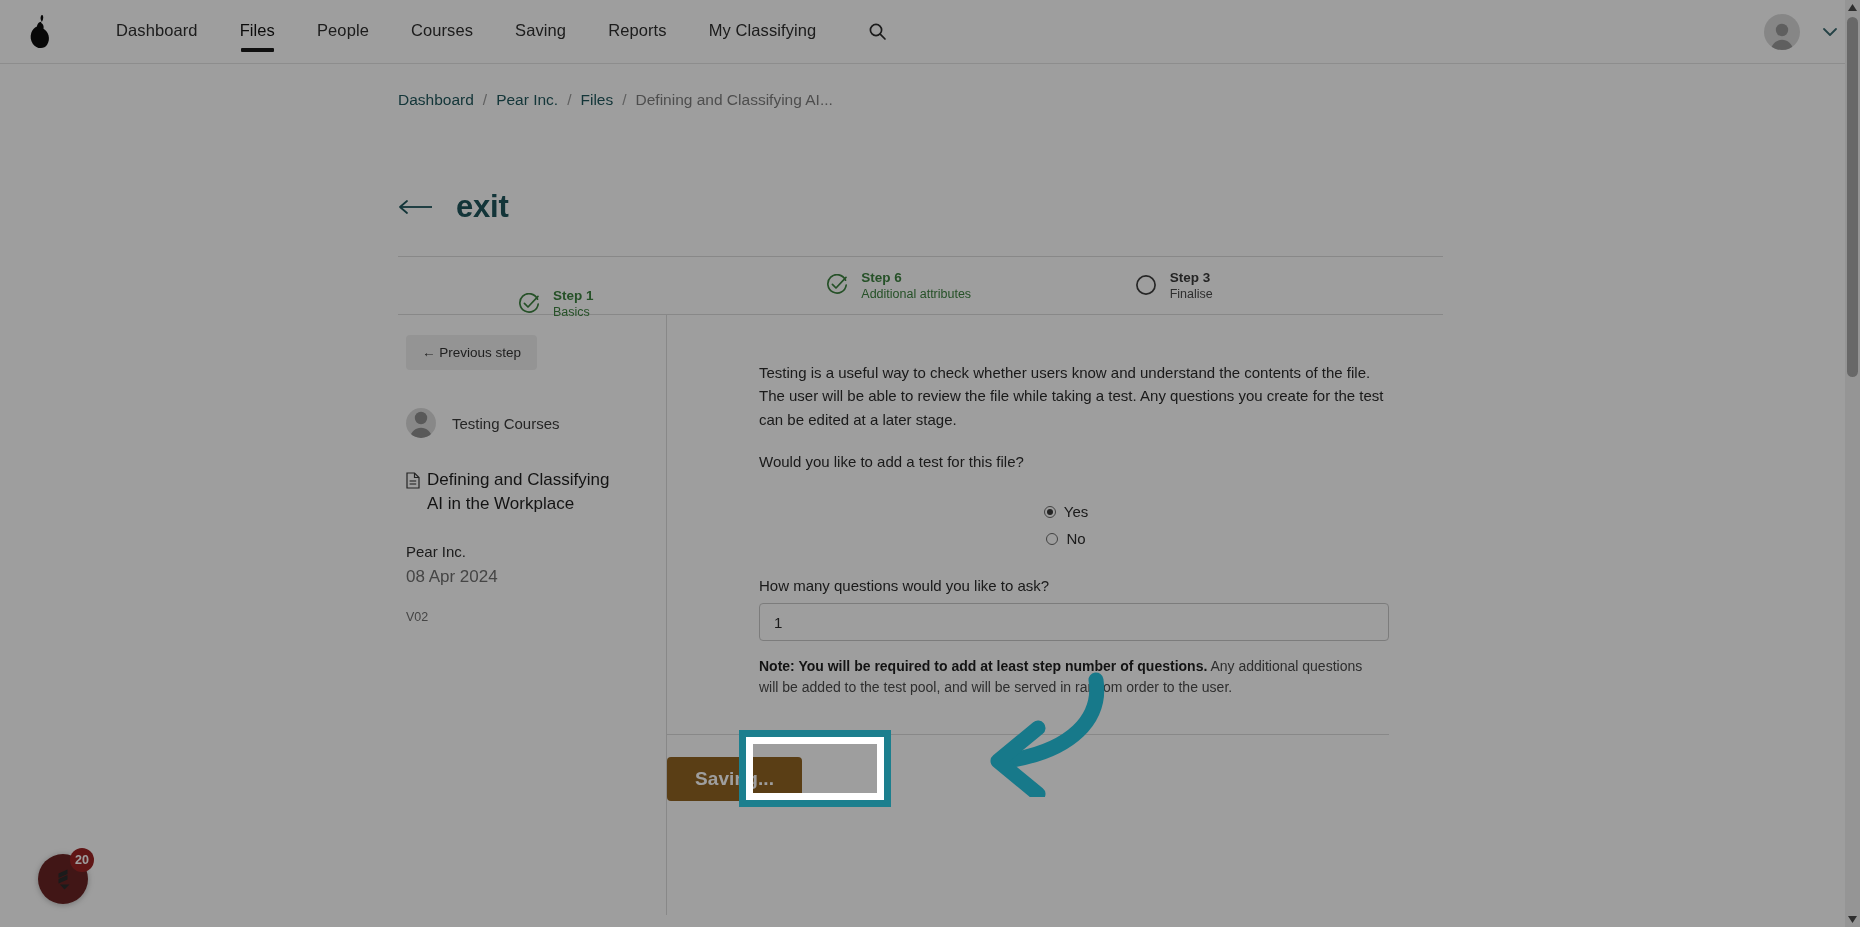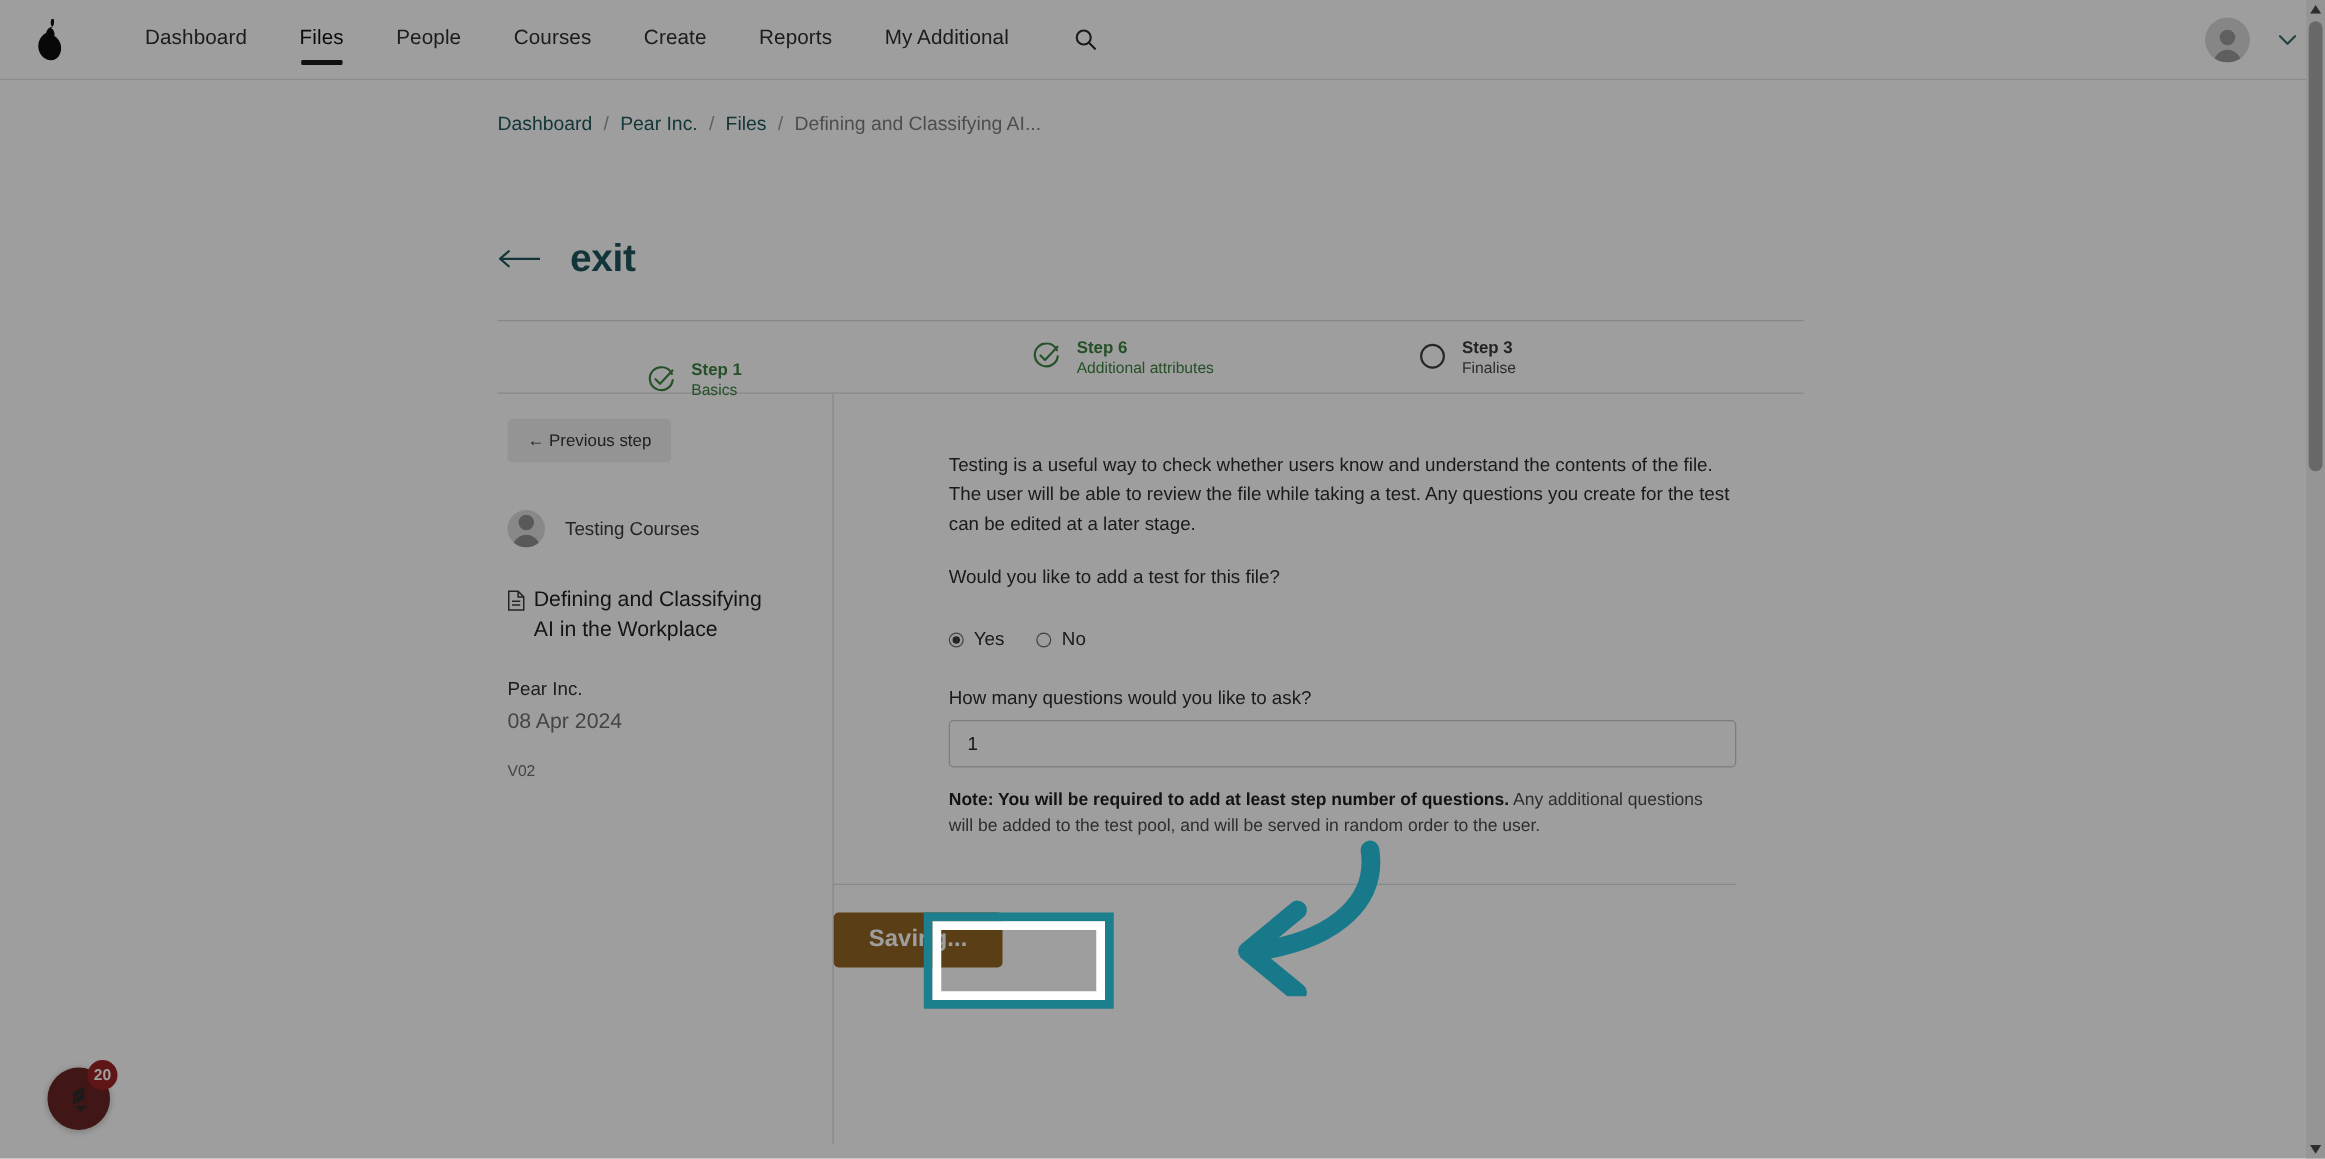"Create" div.nav-link { text: Create -> Saving }
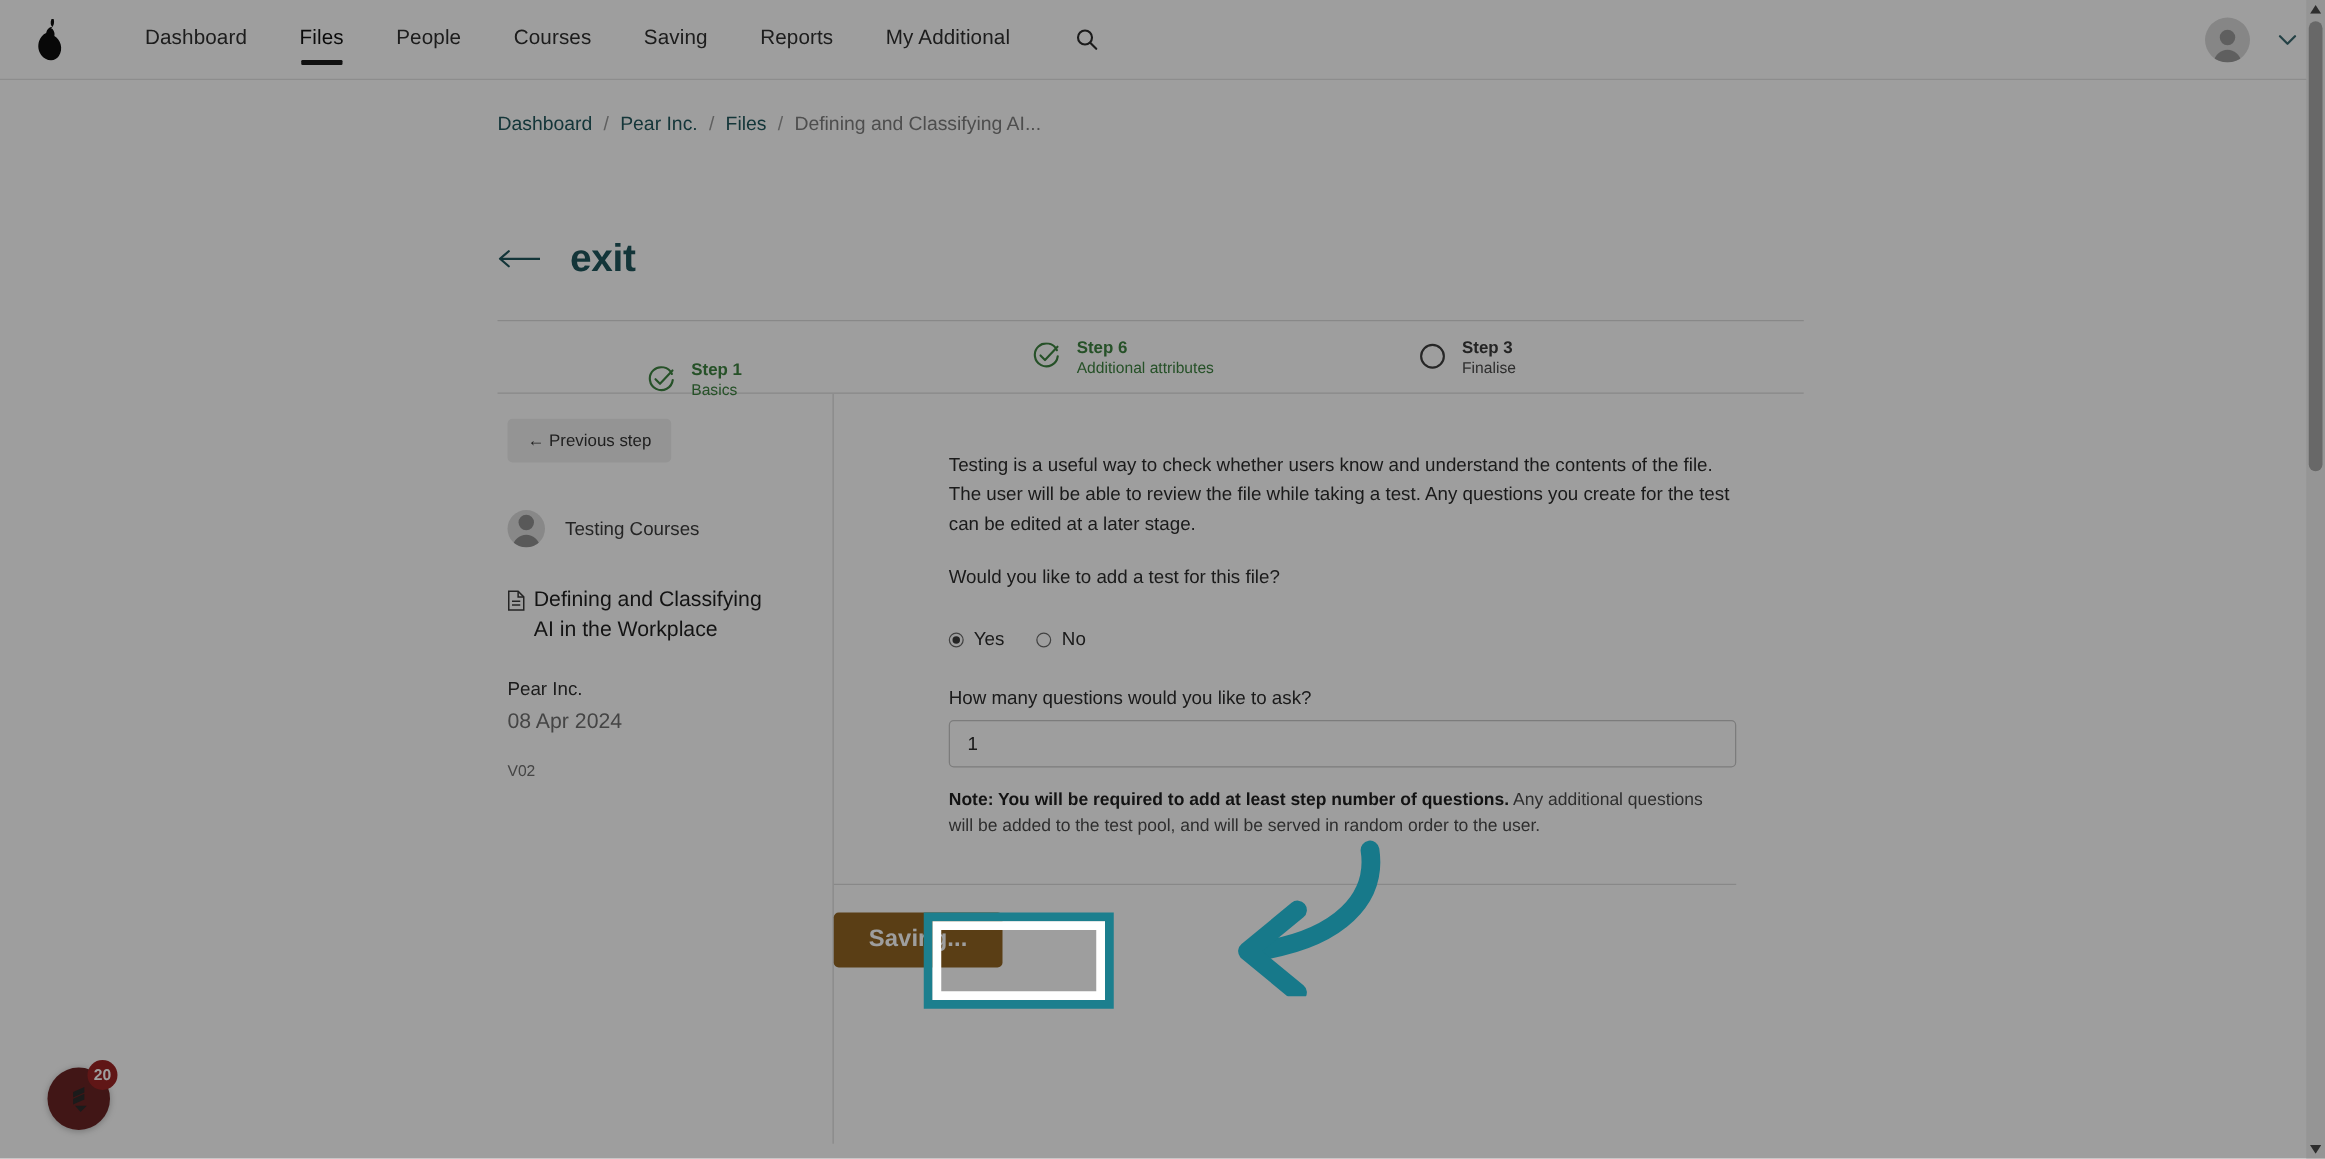"My Additional" div.nav-link { text: Additional -> Classifying }
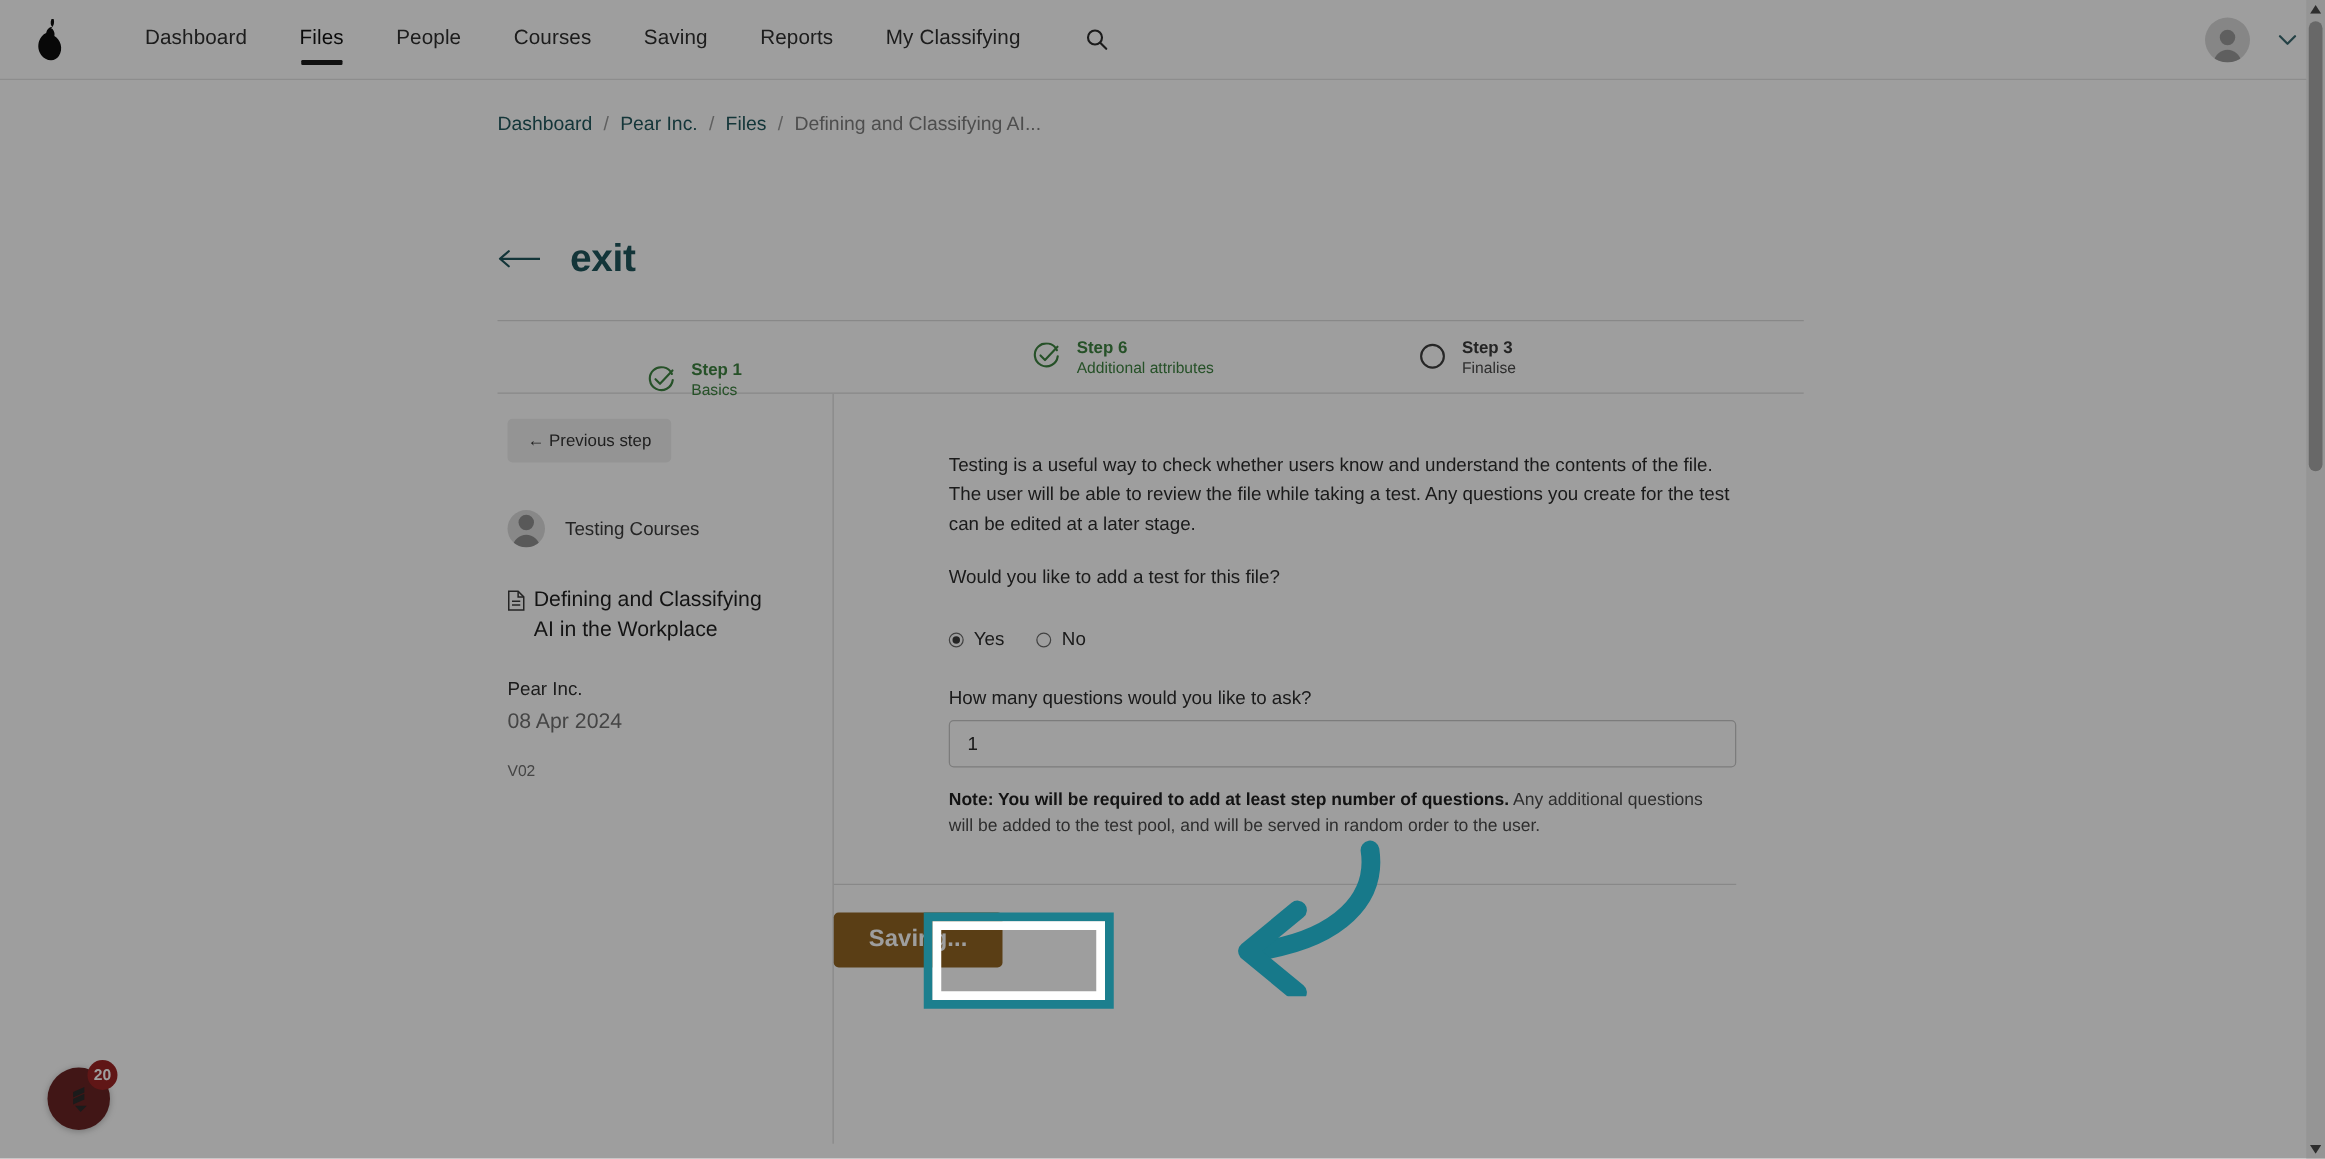"Yes" .radio-row { flex-direction: none -> column }
